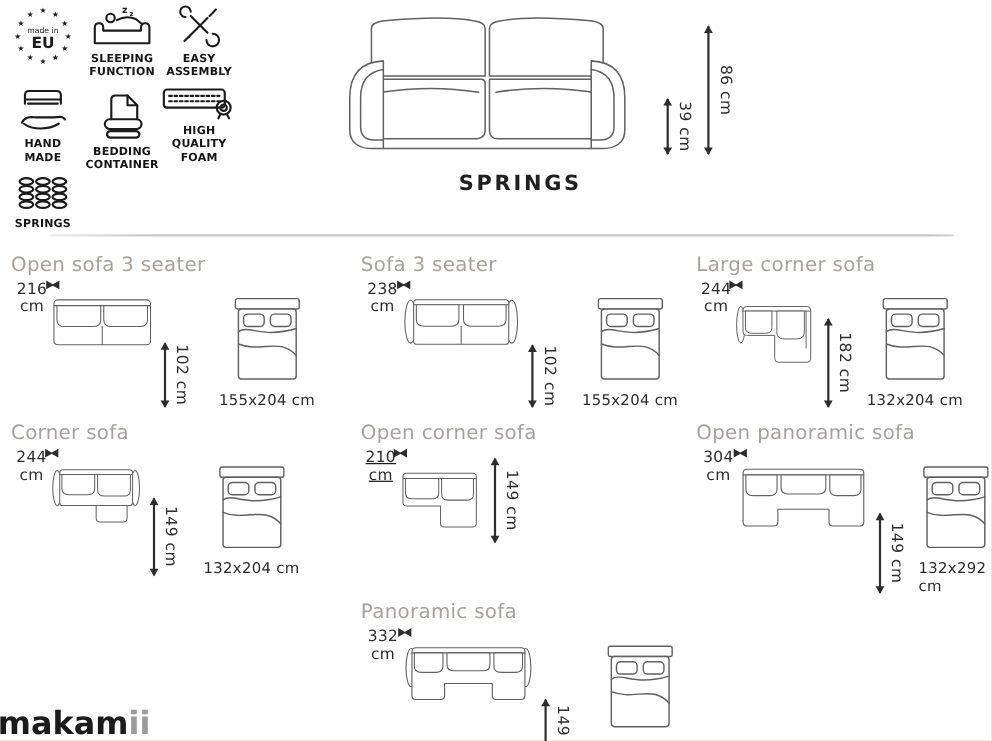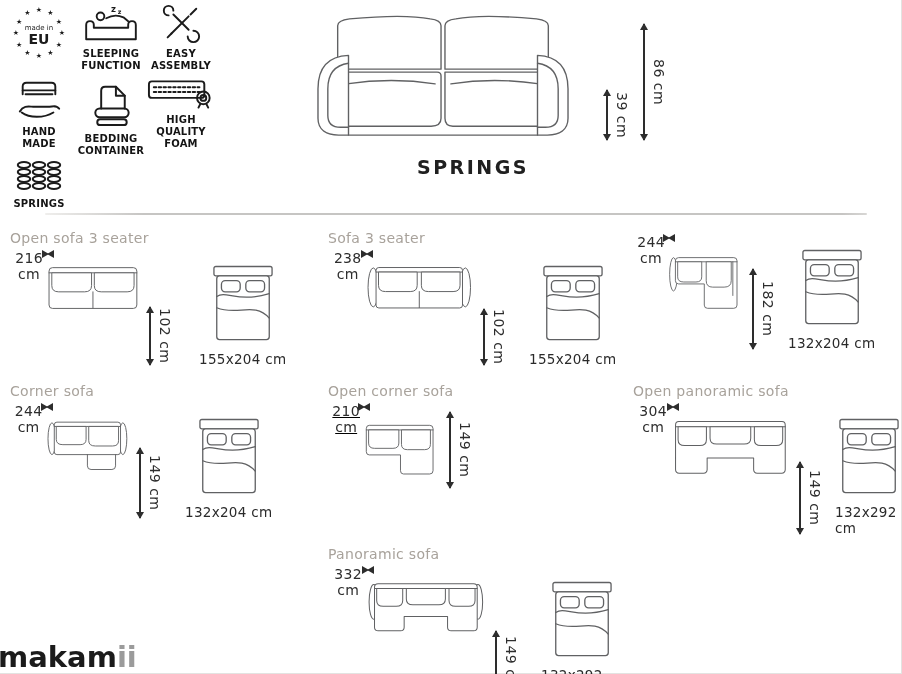"Open sofa 3 seater" .card-title { font-size: 14px -> 18px }
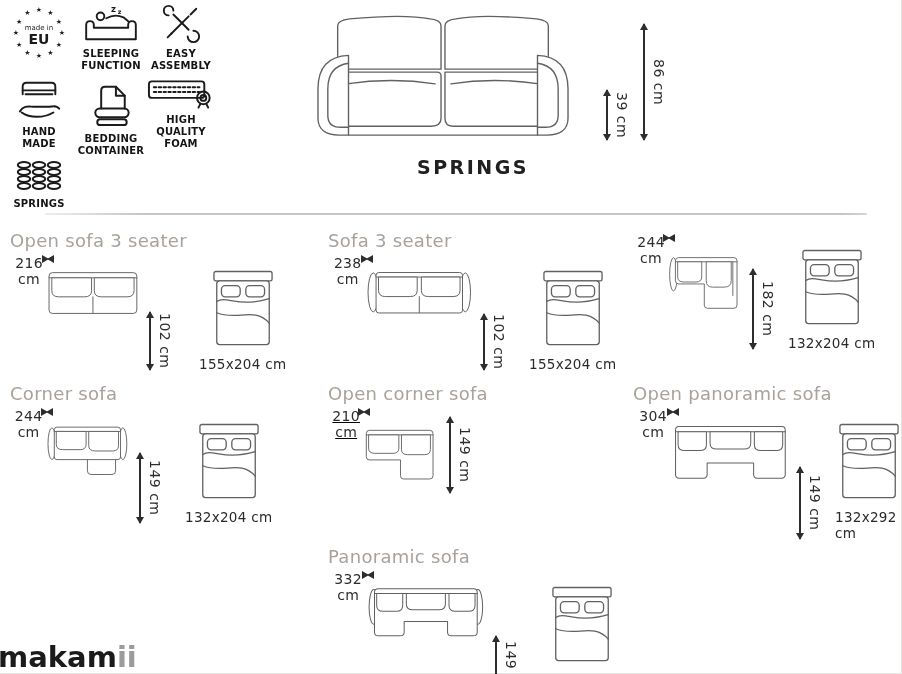"Large corner sofa" div.card-title { html: none -> <div>Large corner sofa</div> }
